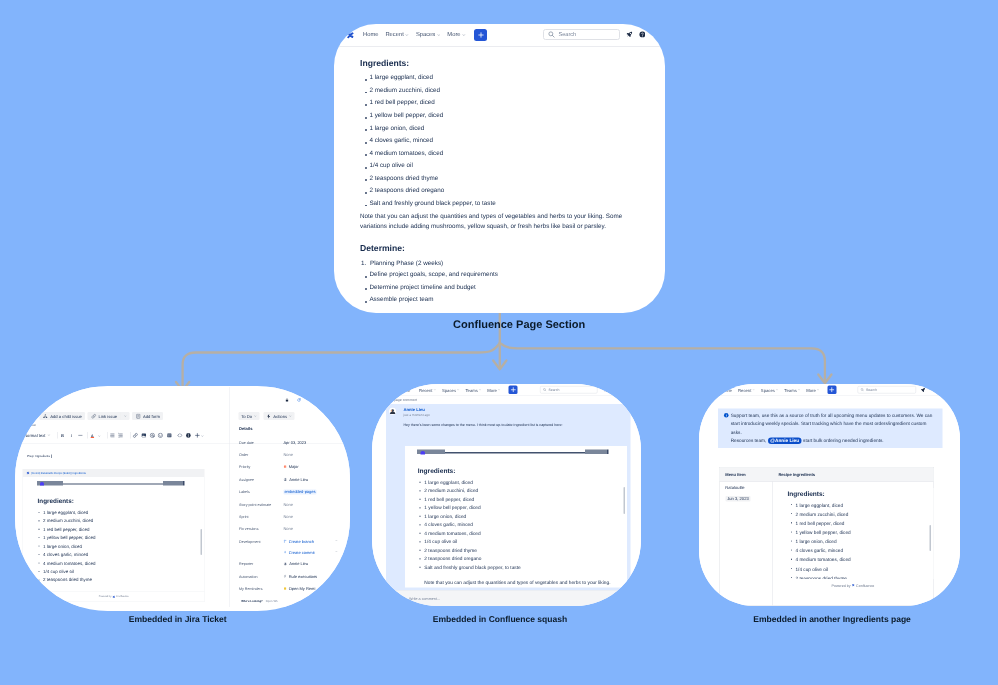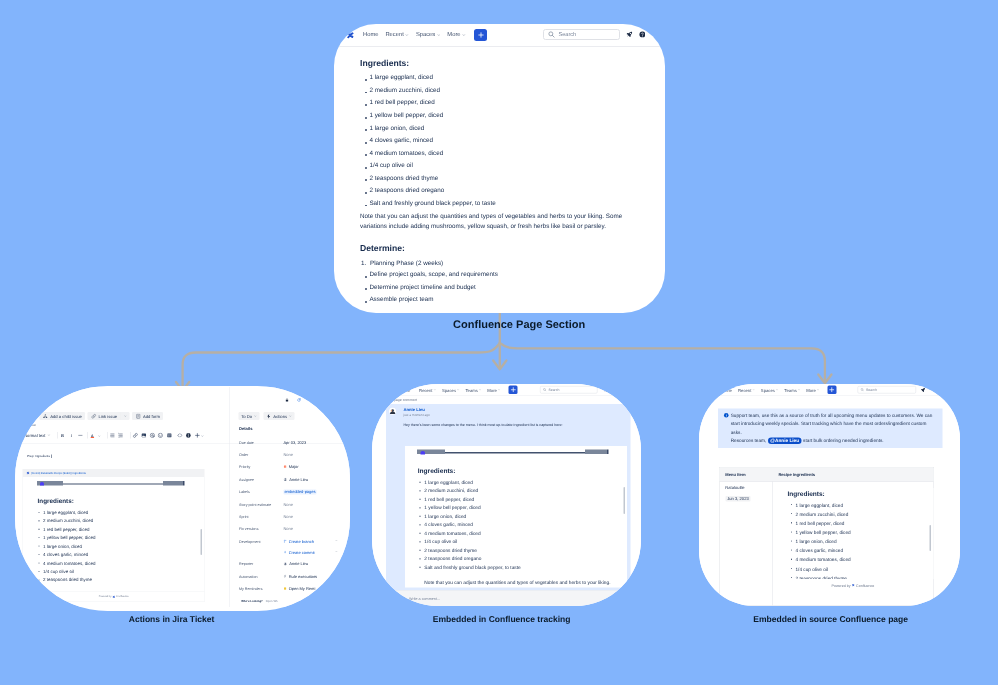"Actions in Jira Ticket" div.caption { text: Actions -> Embedded }
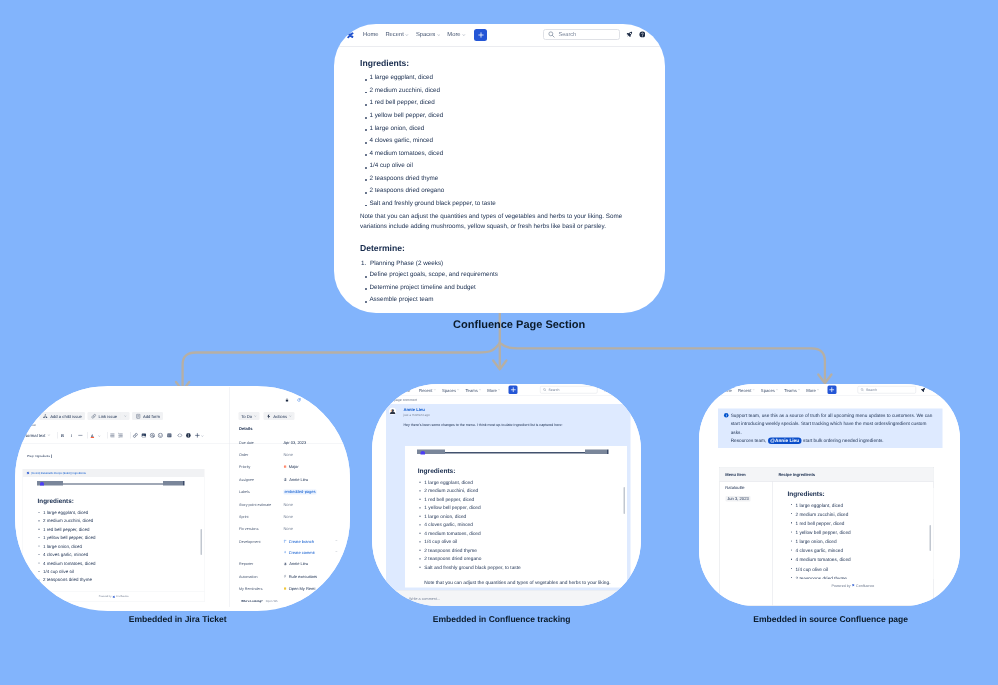"Embedded in Confluence tracking" div.caption { text: tracking -> squash }
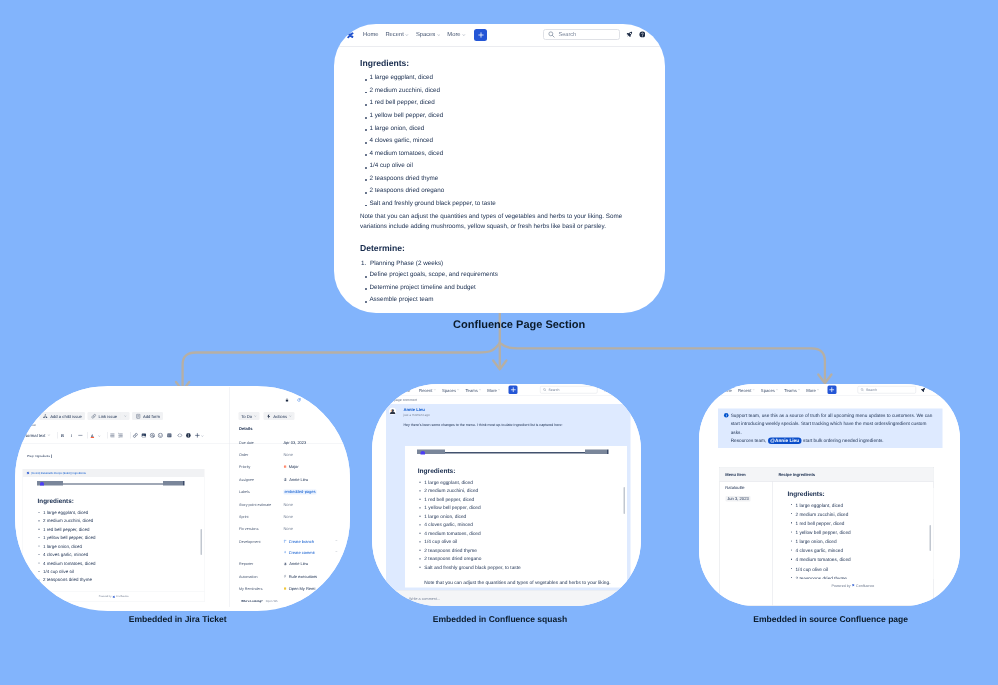"Embedded in source Confluence page" div.caption { text: source Confluence -> another Ingredients }
